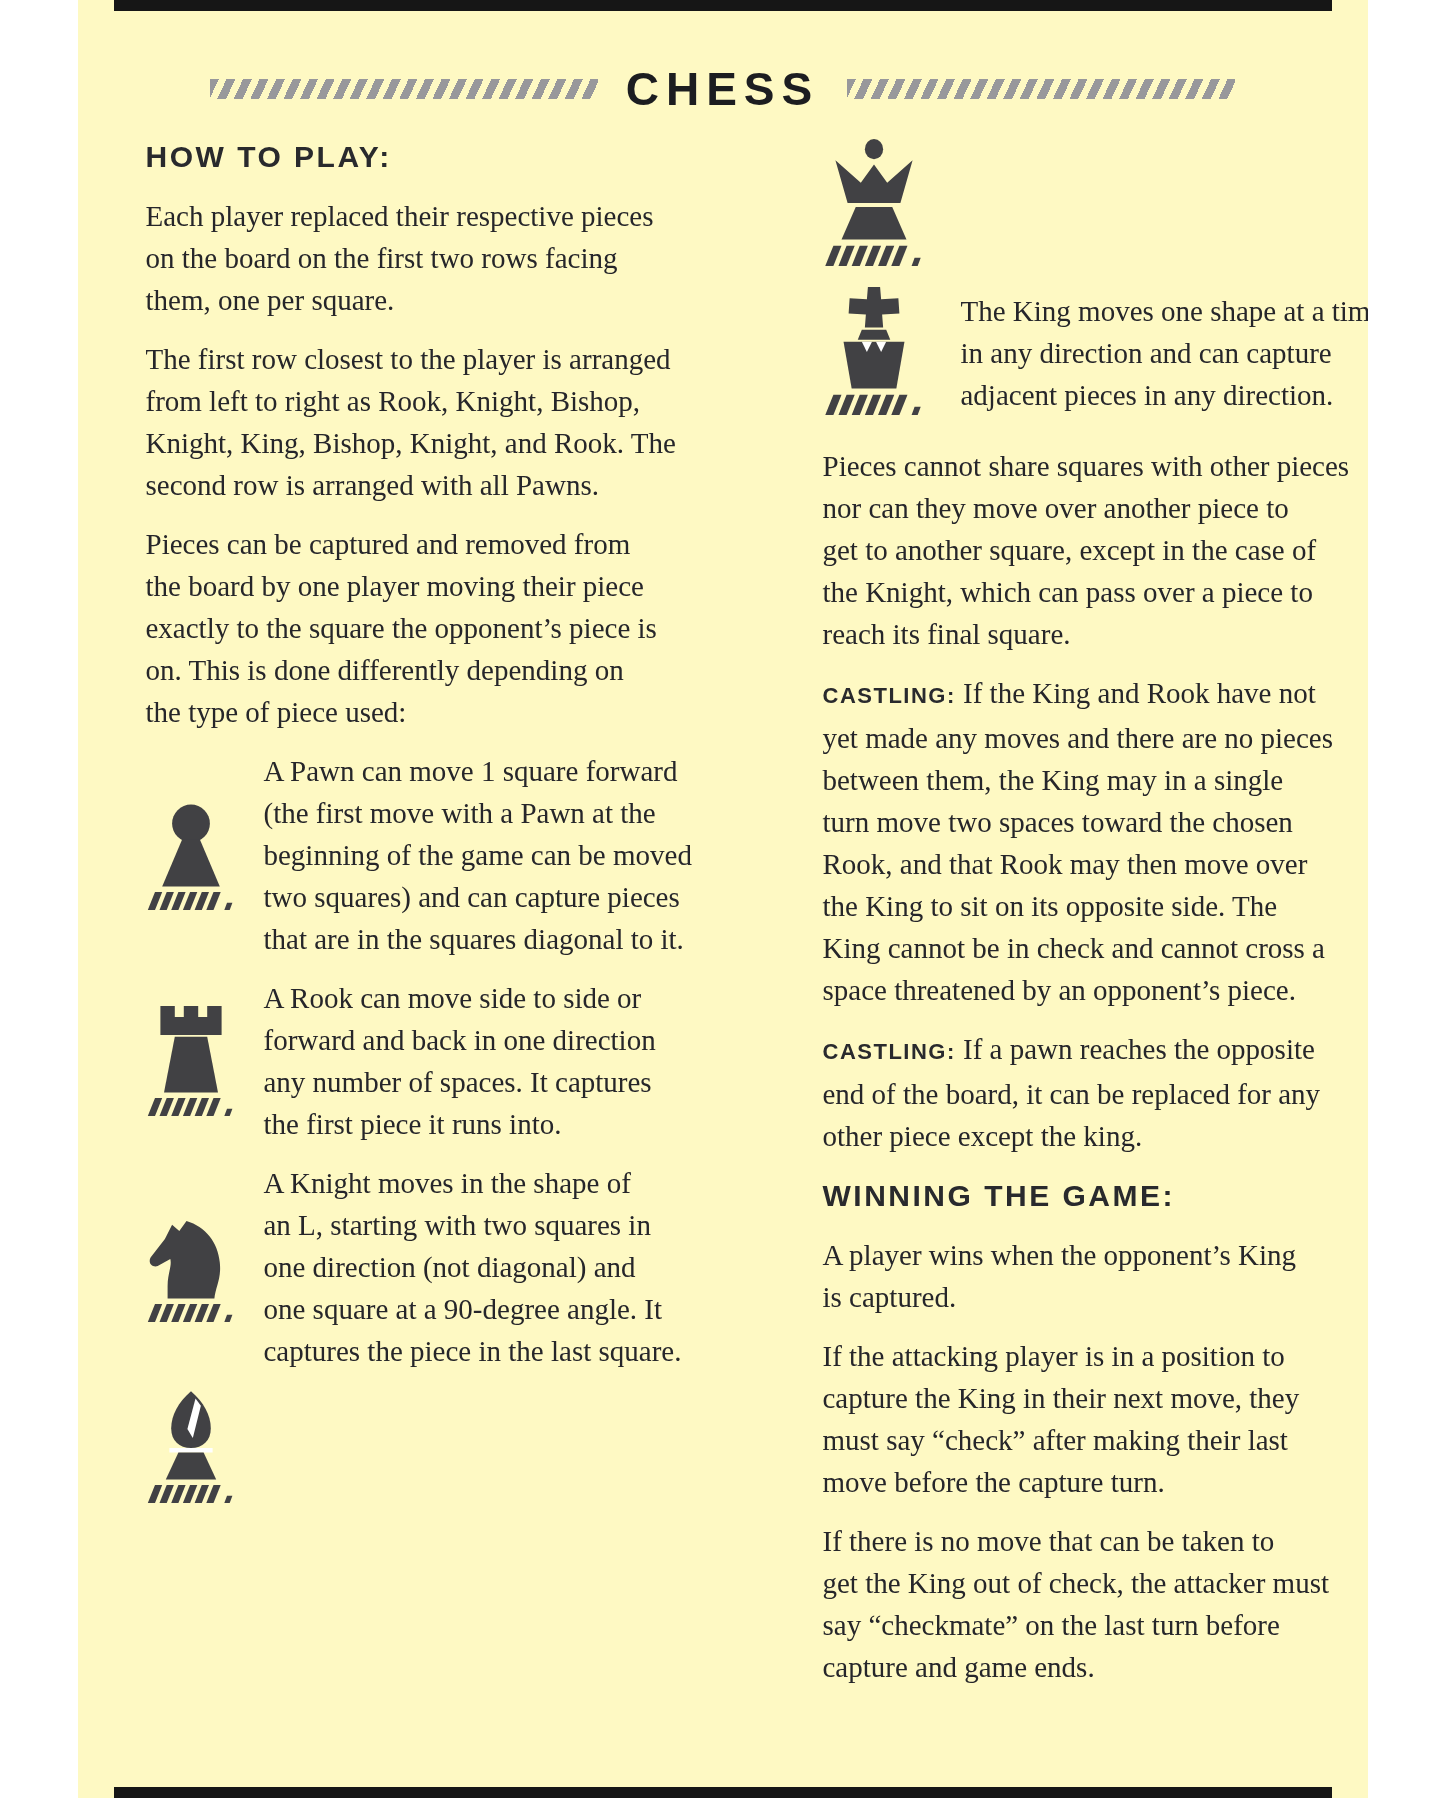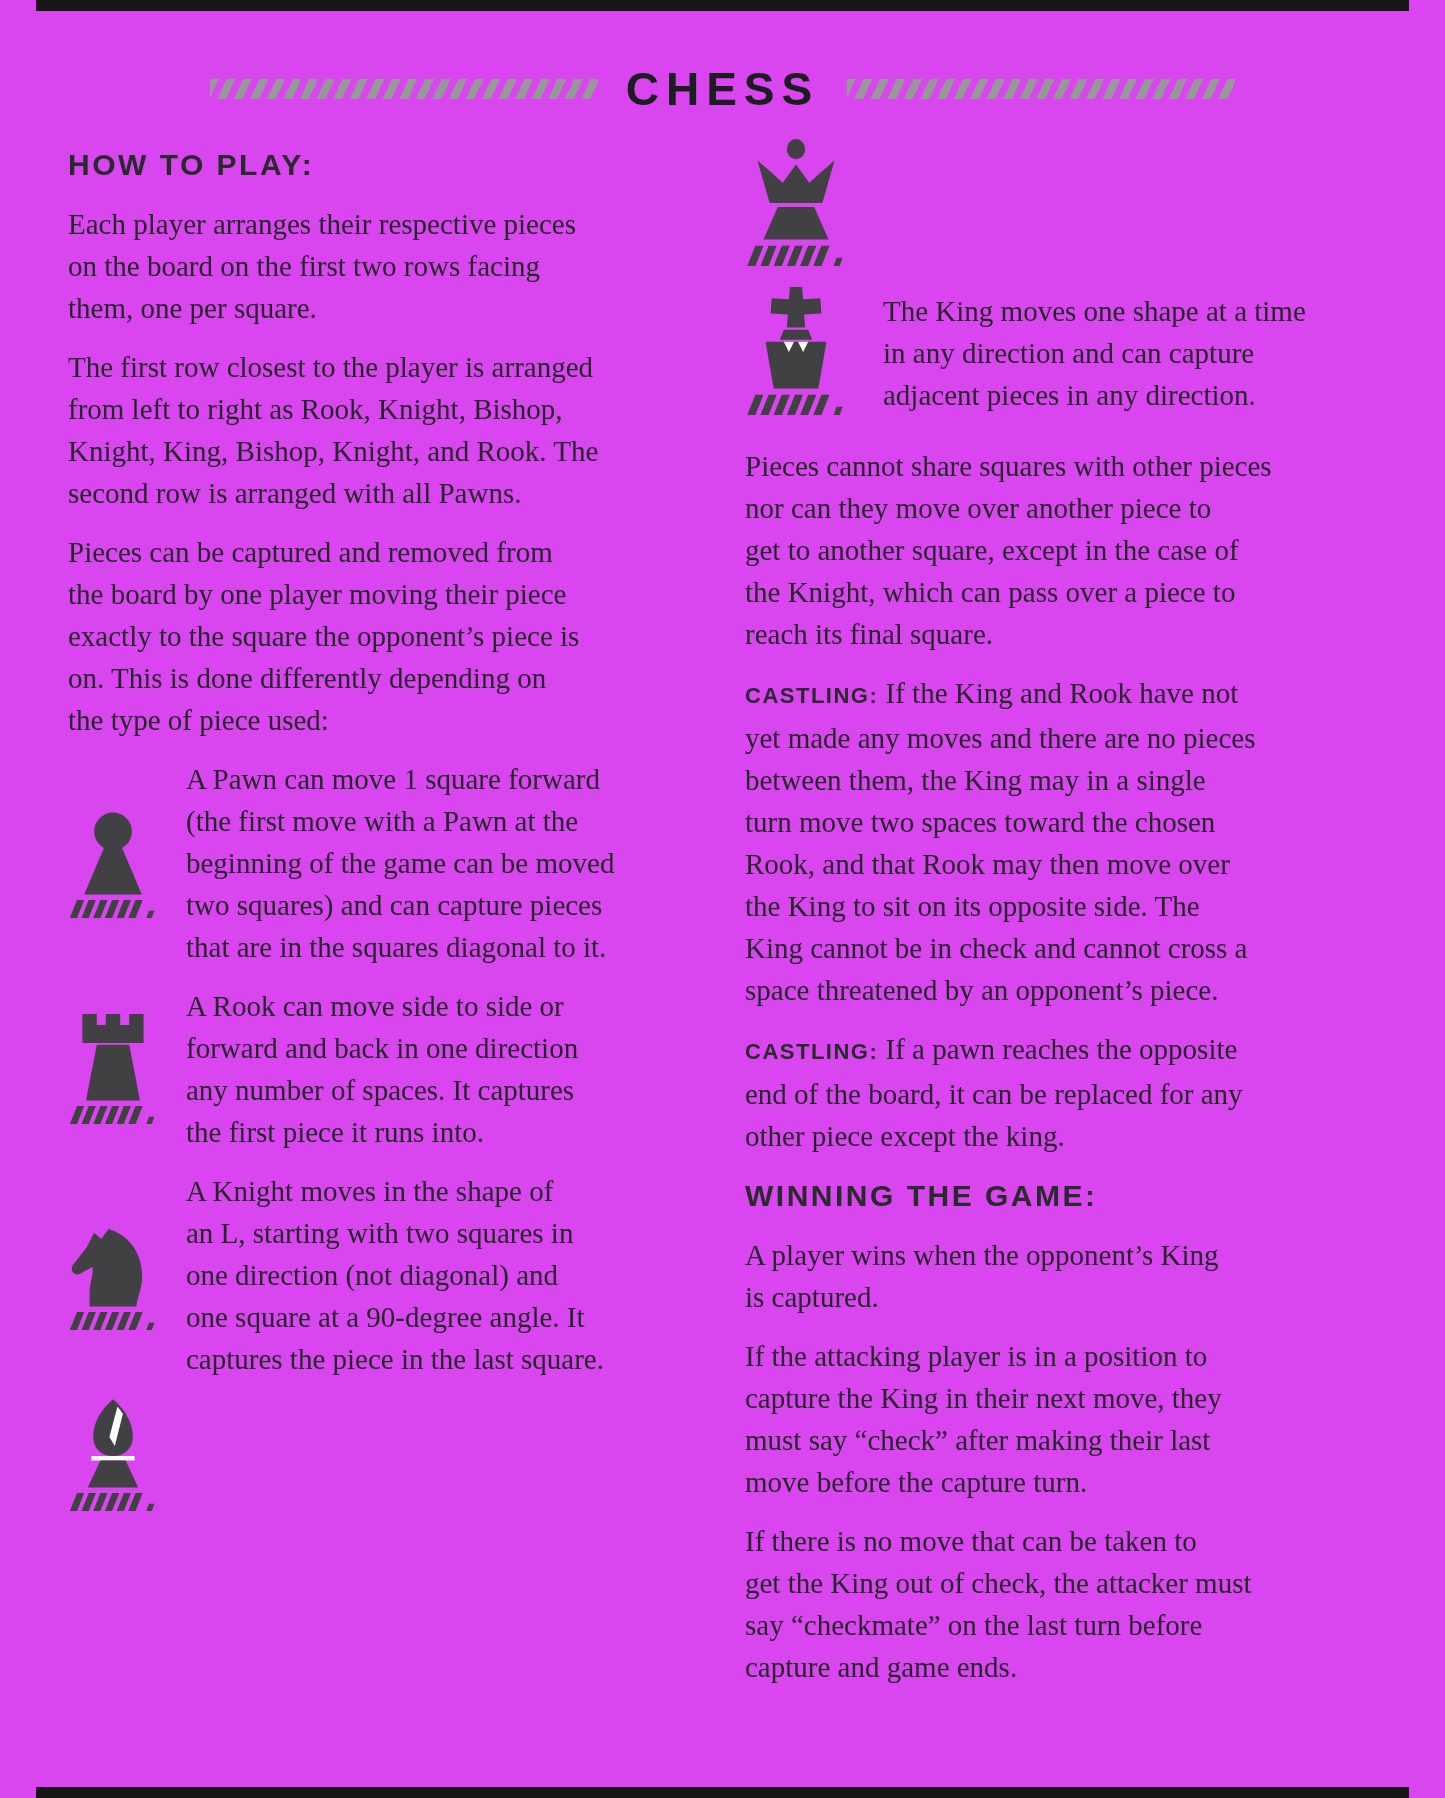"CHESS" .page { background: #d946ef -> #fef9c3; width: 1445px -> 1290px }
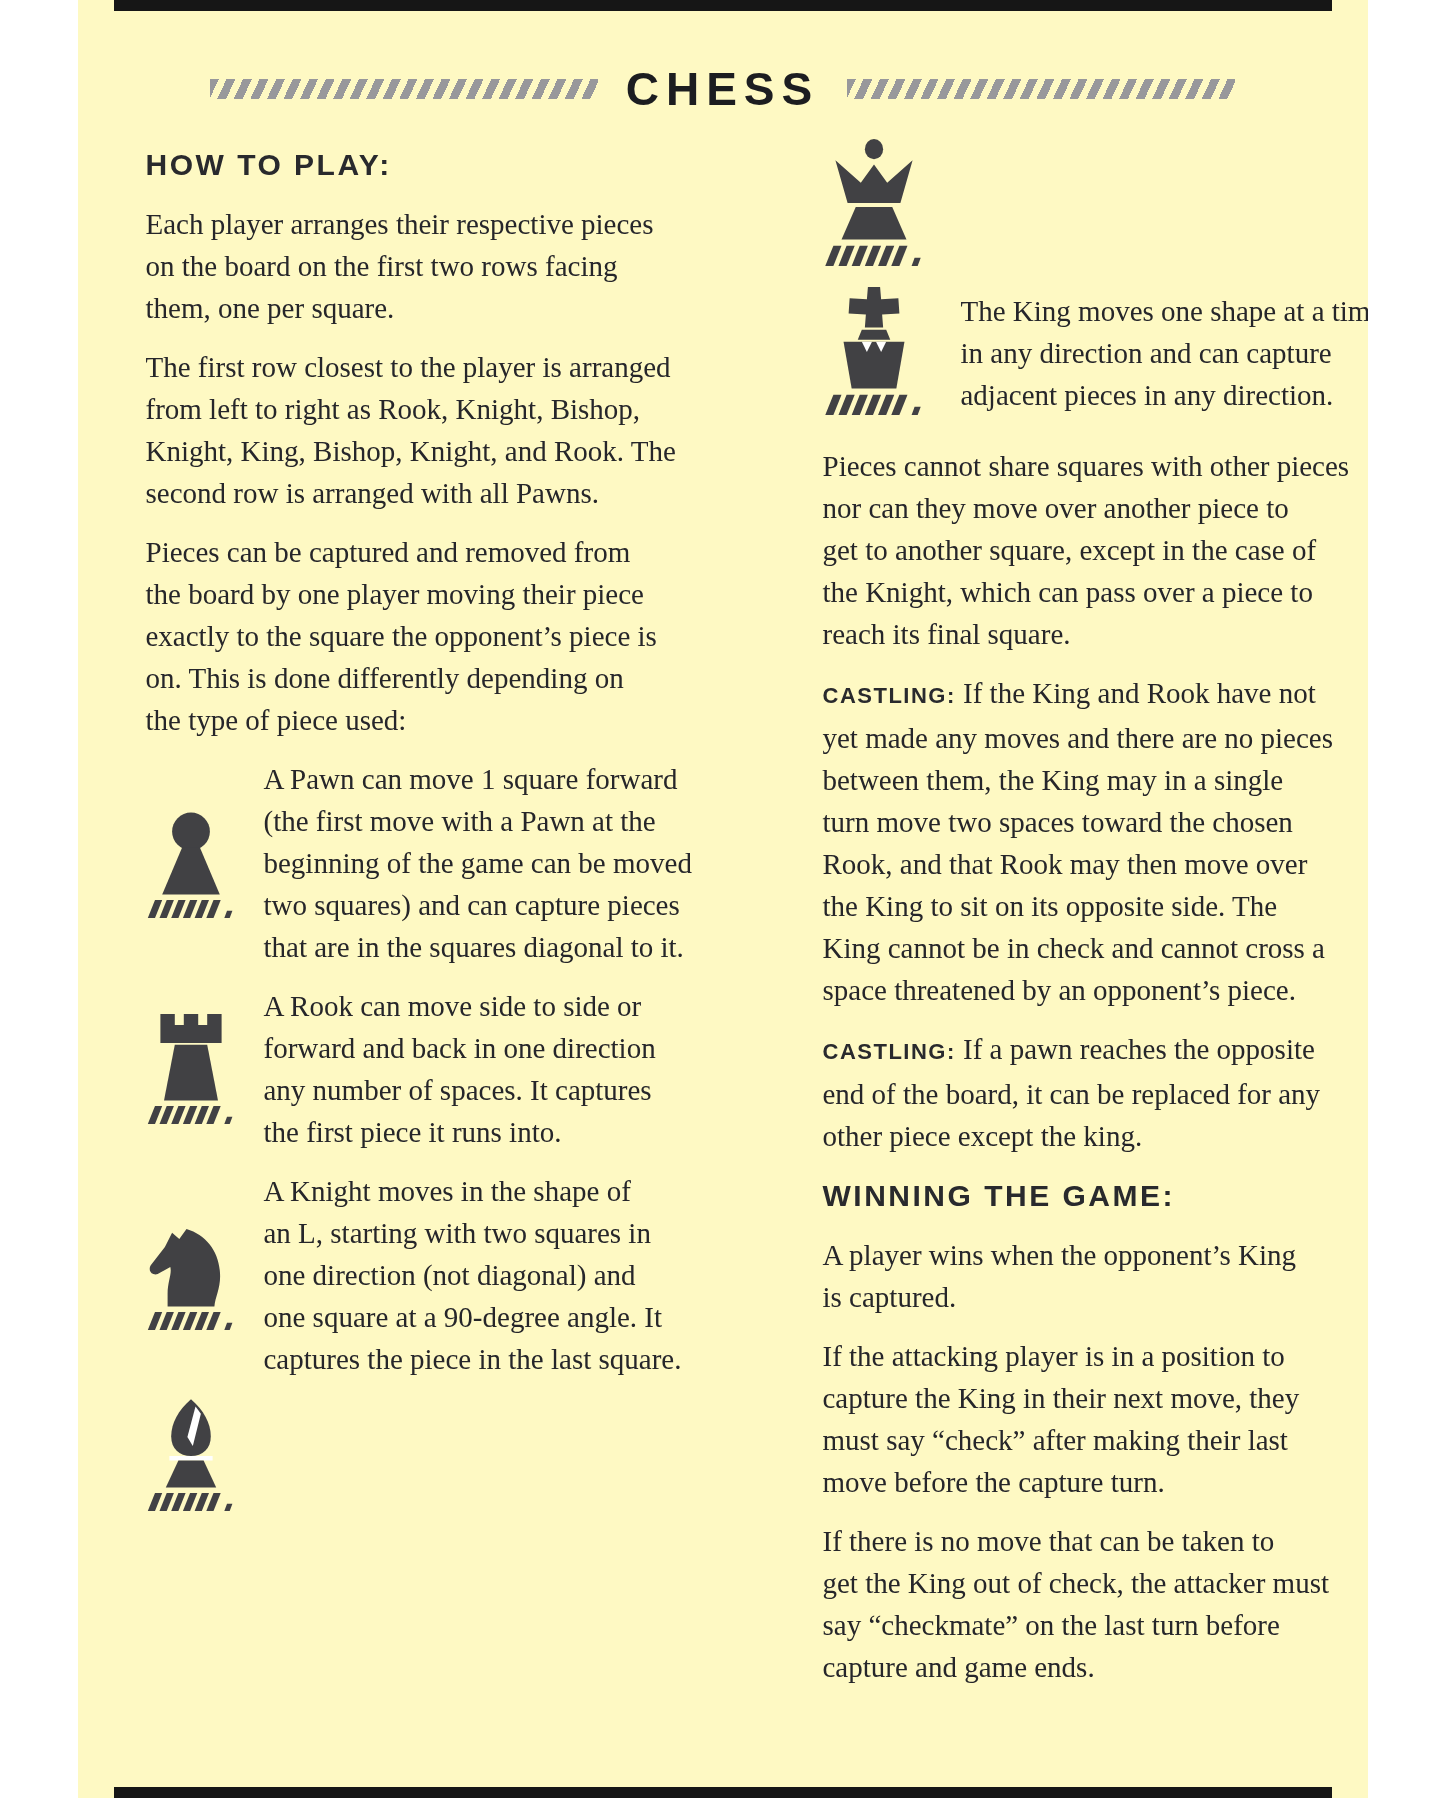"HOW TO PLAY:" .col.left { top: 148px -> 140px }
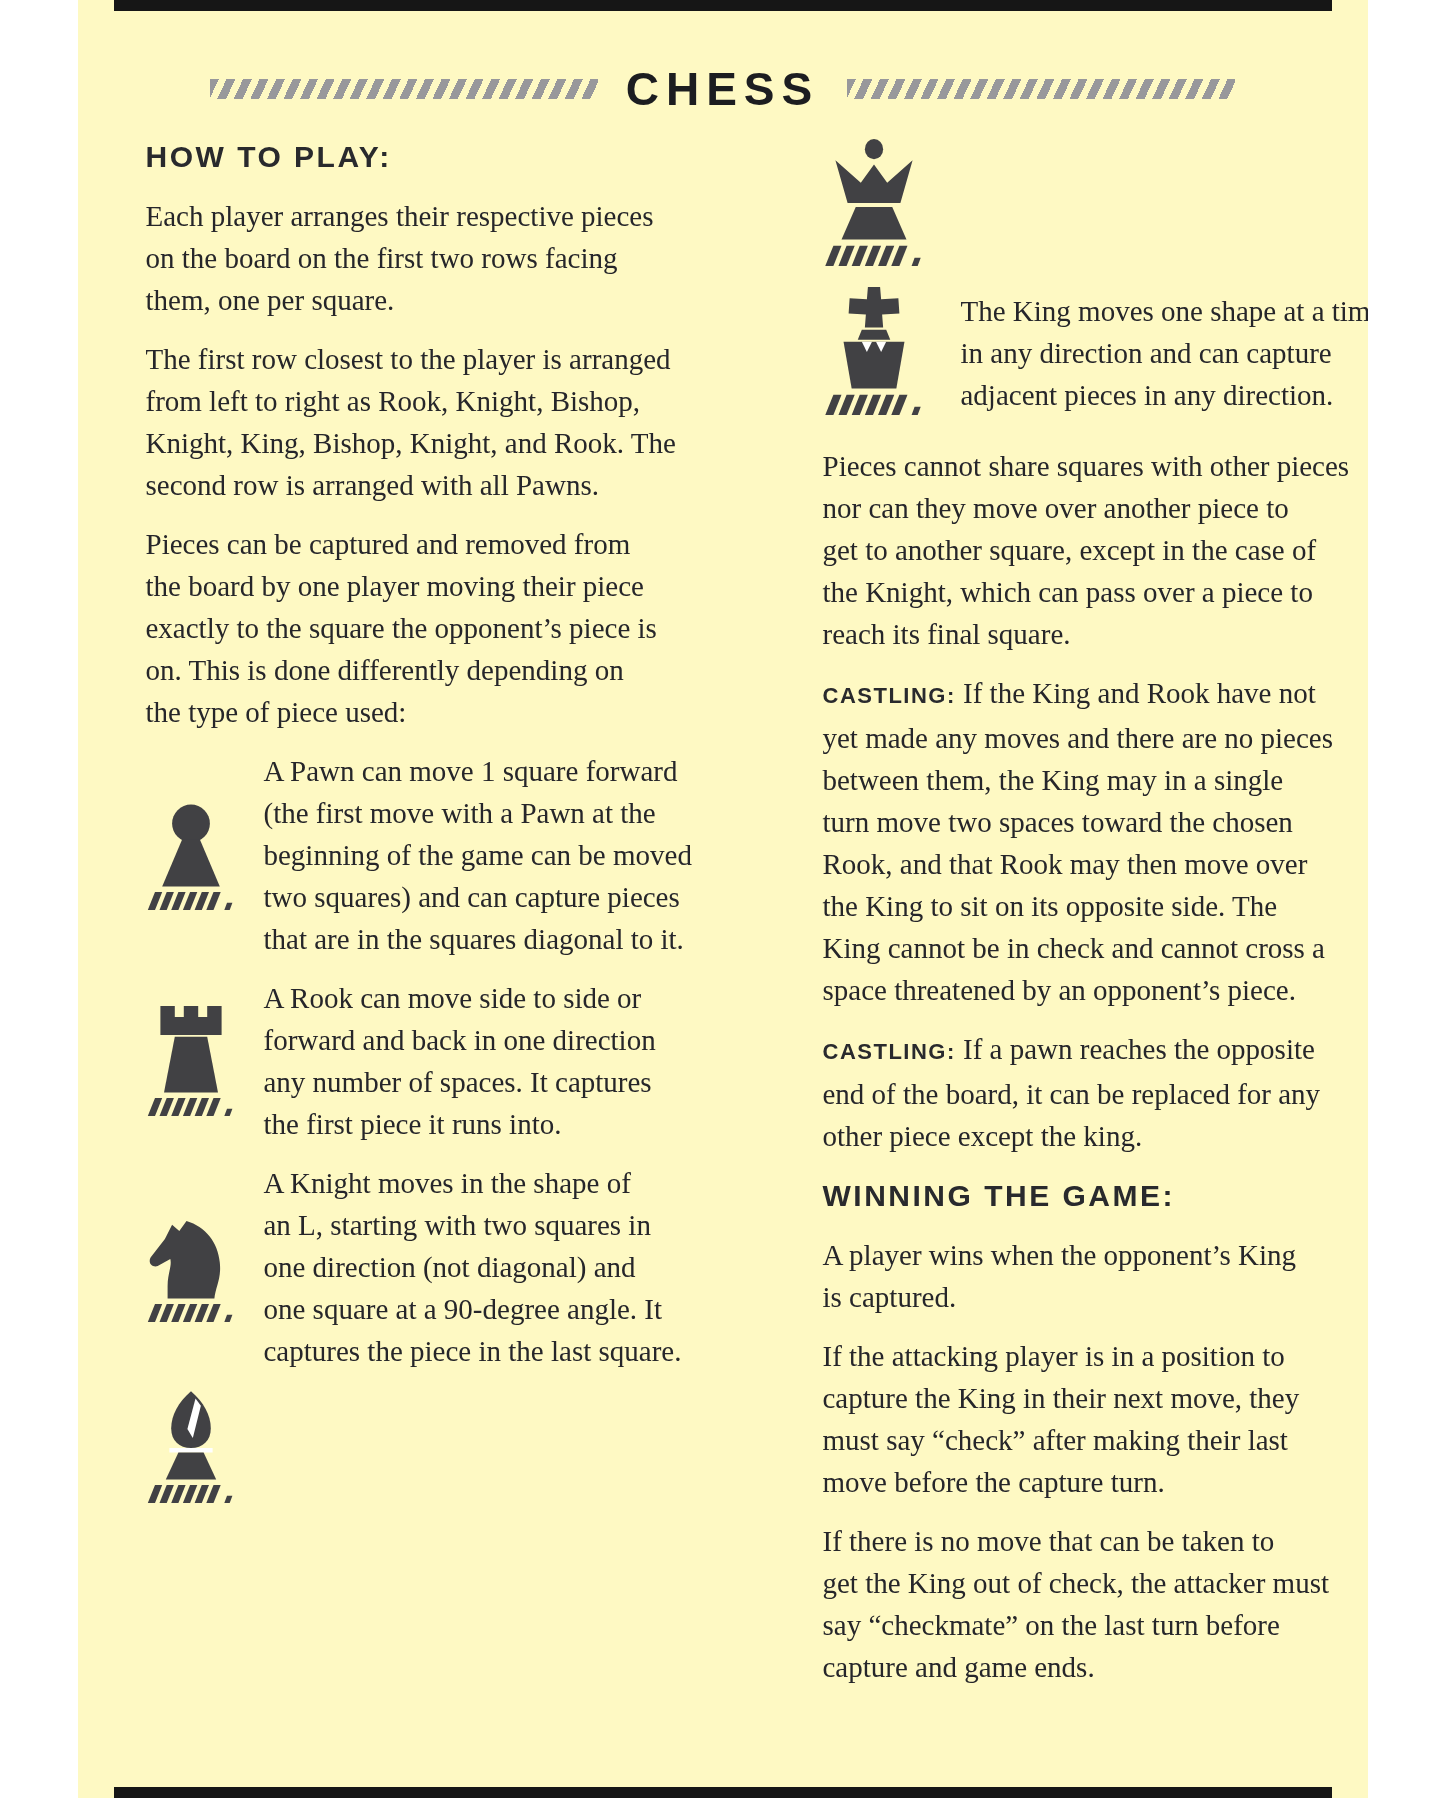"Each player arranges their respective" p.body { text: arranges -> replaced }
